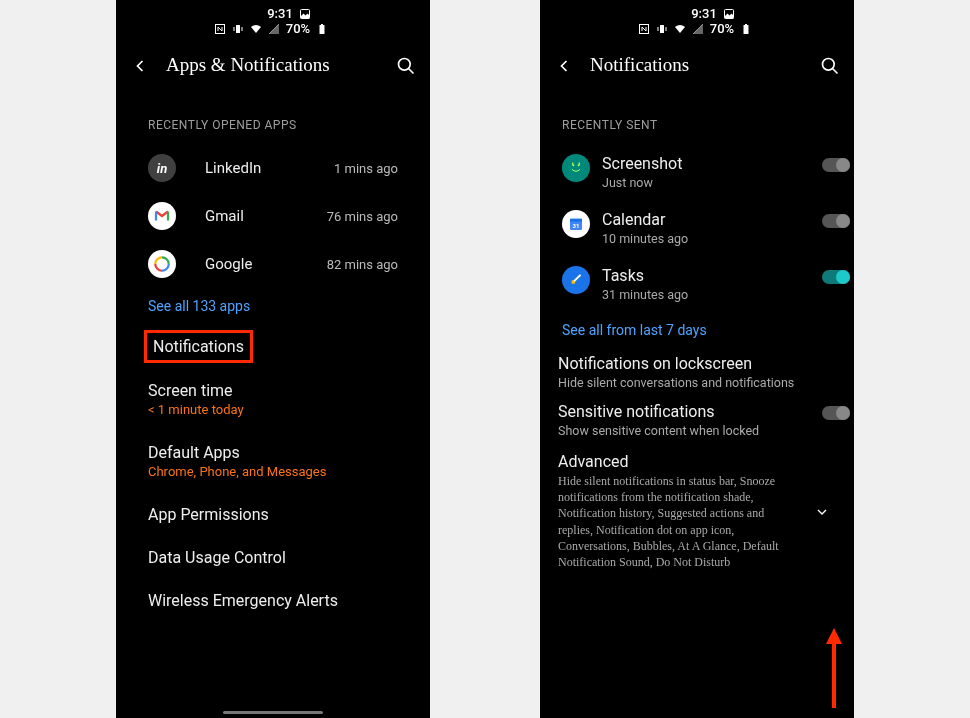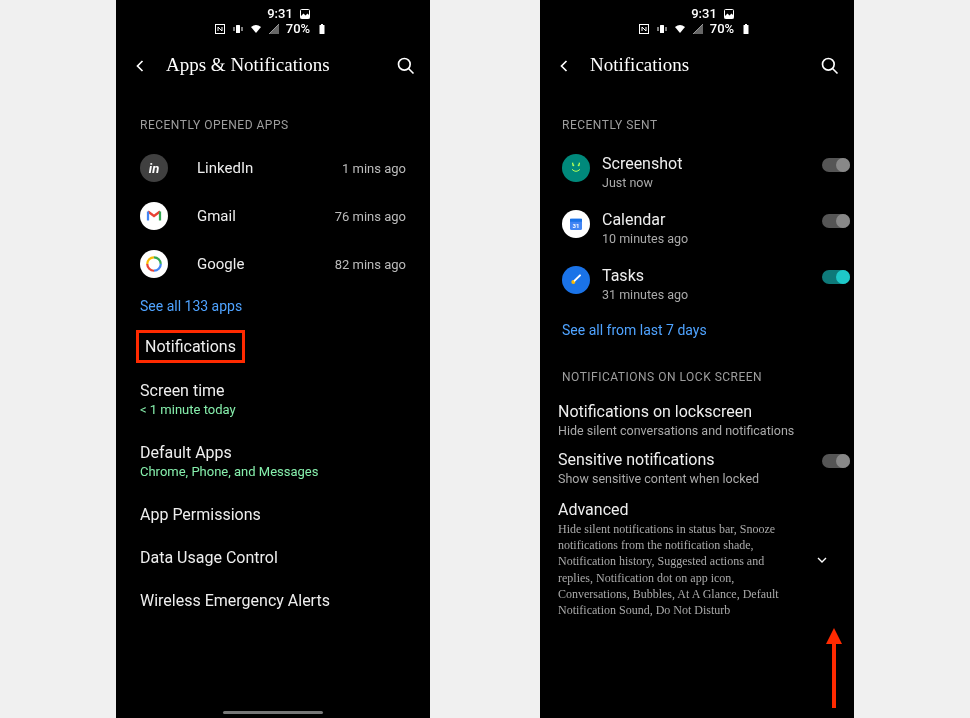"RECENTLY OPENED APPS" .content { padding: 0 20px -> 0 28px }
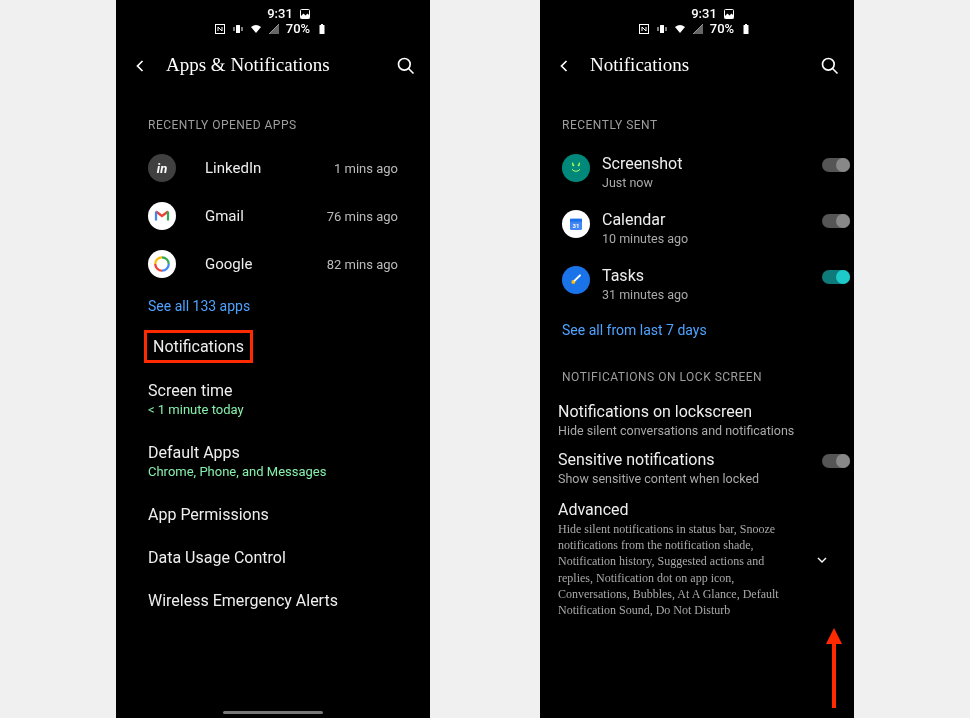"NOTIFICATIONS ON LOCK SCREEN" div.section-label { html: <div>NOTIFICATIONS ON LOCK SCREEN</div> -> none }
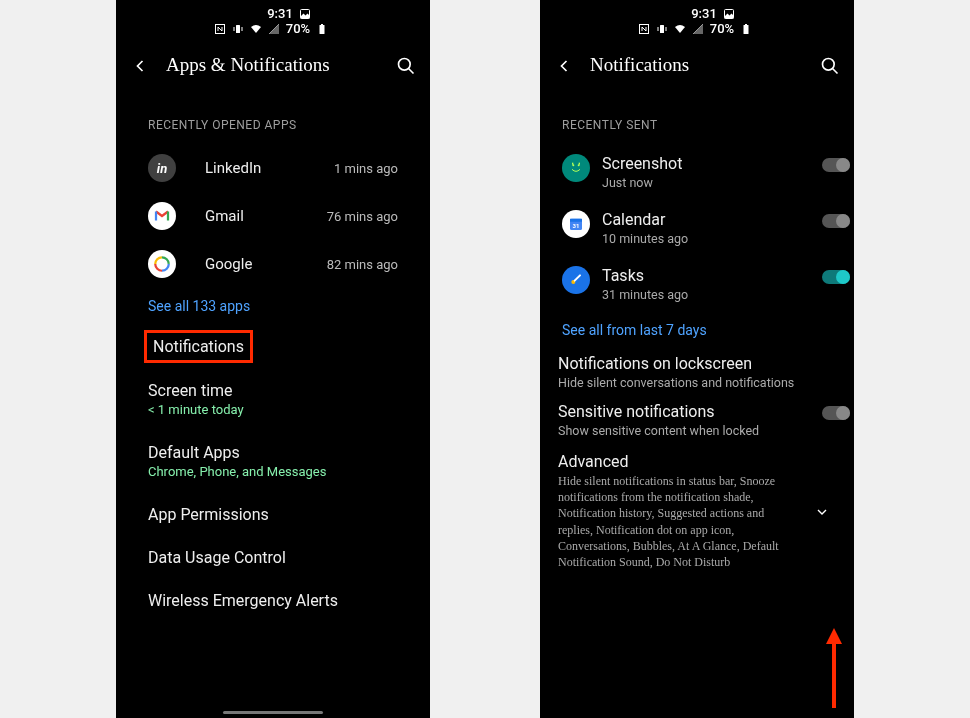"< 1 minute today" .menu-item .msub { color: #86efac -> #f97316 }
